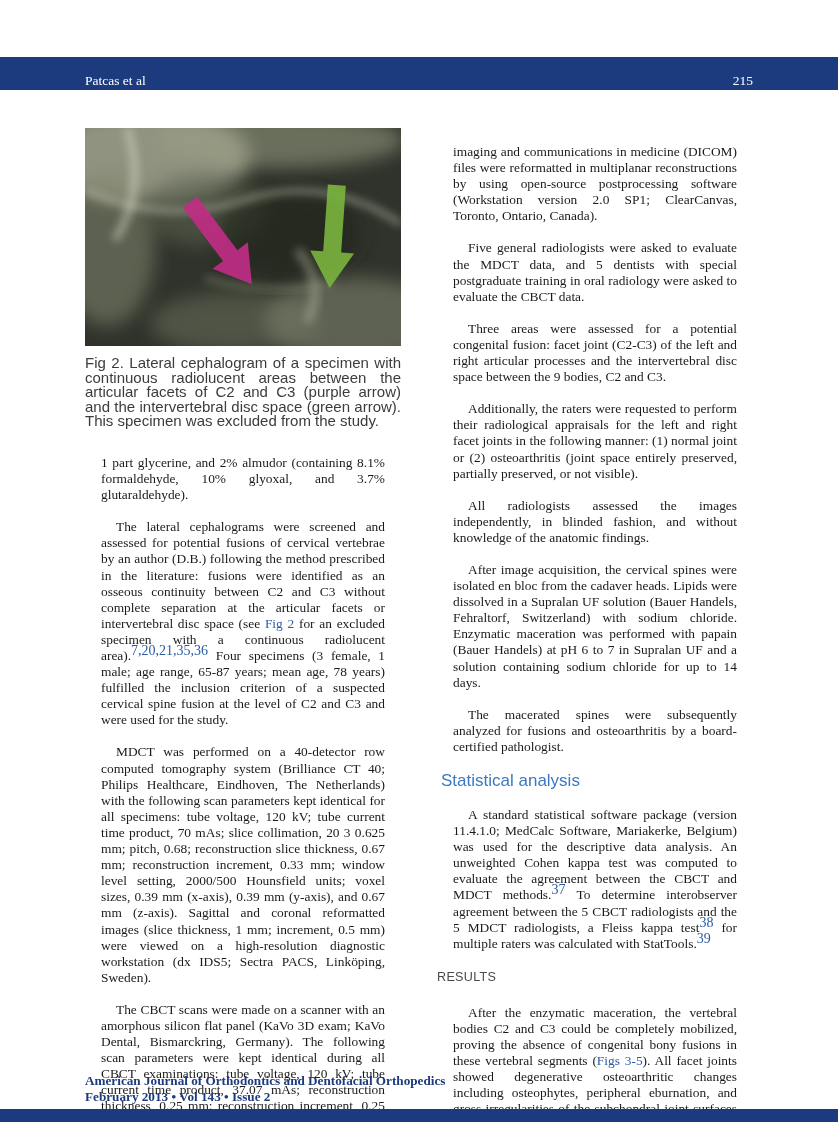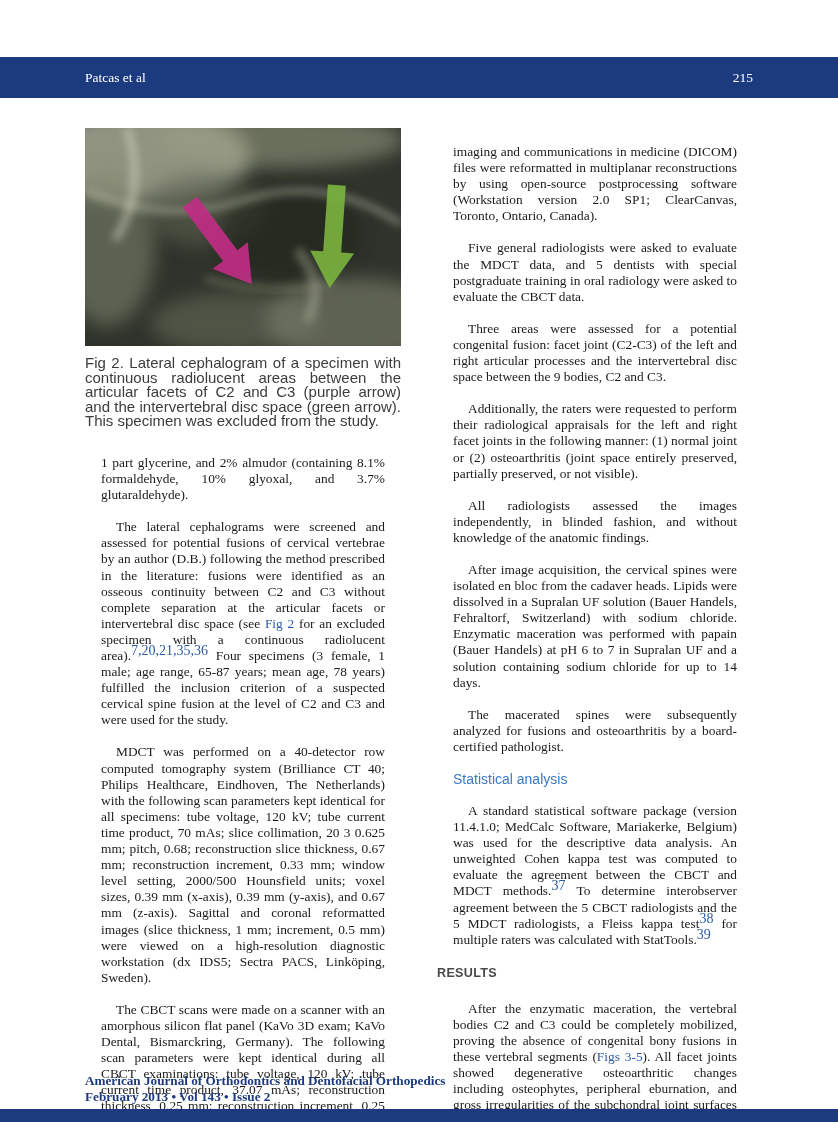"Patcas et al" .topbar { align-items: center -> flex-start; height: 41px -> 33px; padding: 0 85px -> 16px 85px }
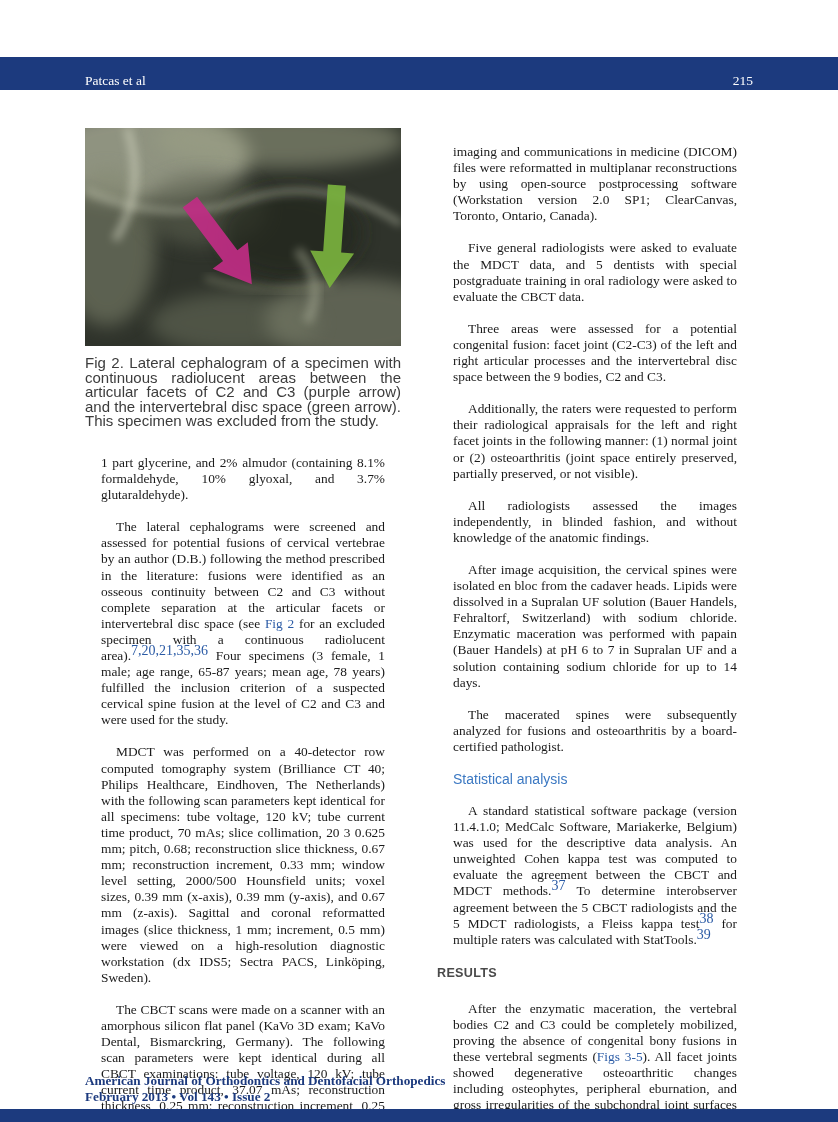"Statistical analysis" h3.subheading { font-size: 14px -> 17px; margin: 16px 0 9px 16px -> 16px 0 9px 4px }
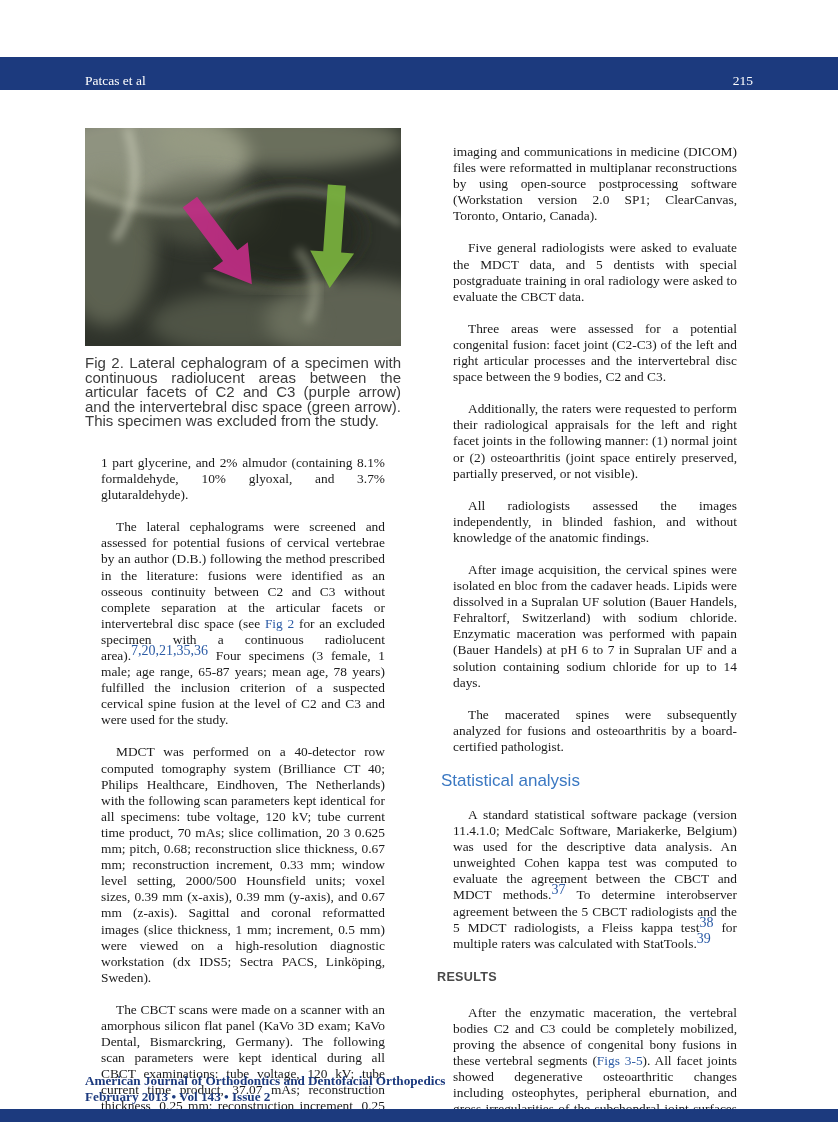"RESULTS" h2.results { font-weight: 700 -> 400 }
